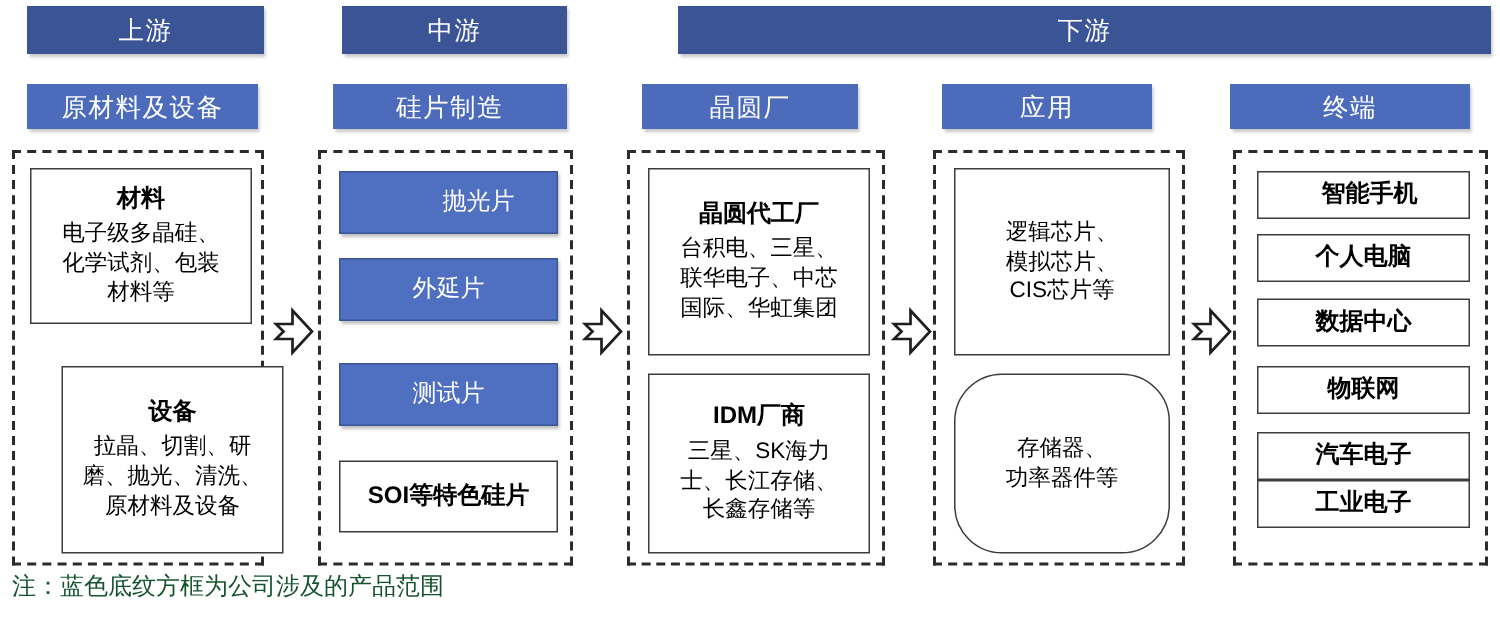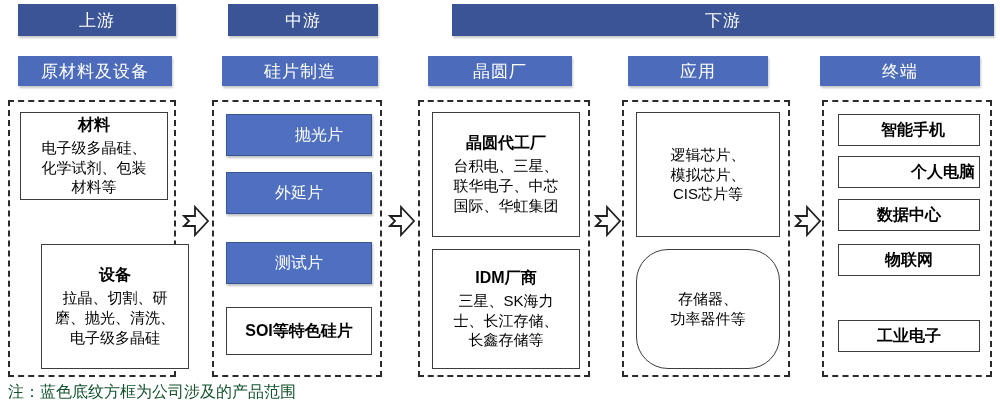"材料" div.card { height: 88px -> 104px }
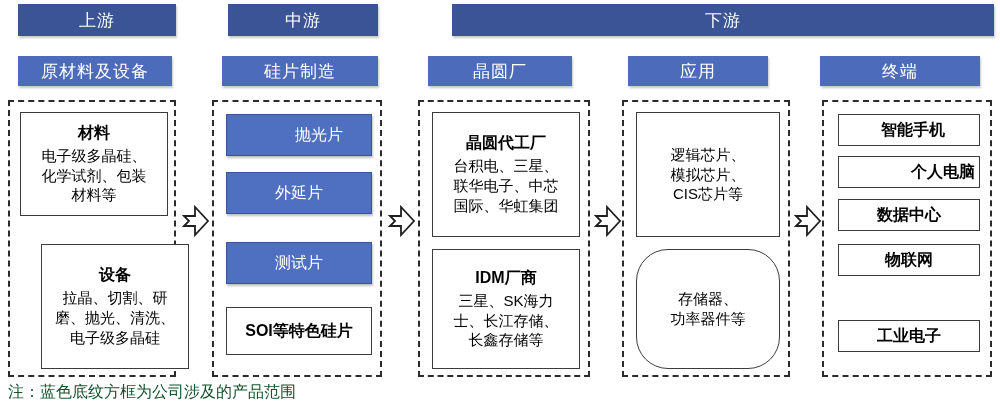"个人电脑" div.card { align-items: flex-end -> none }
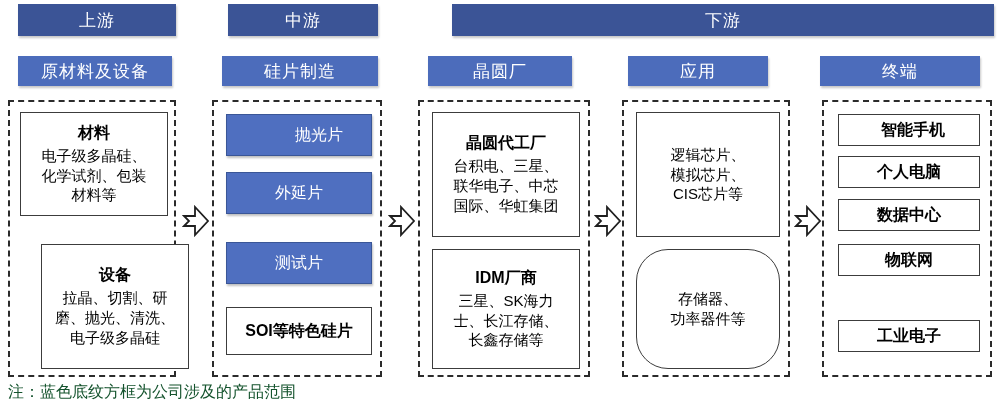"拉晶、切割、研" div.card-body { text: 电子级多晶硅 -> 原材料及设备 }
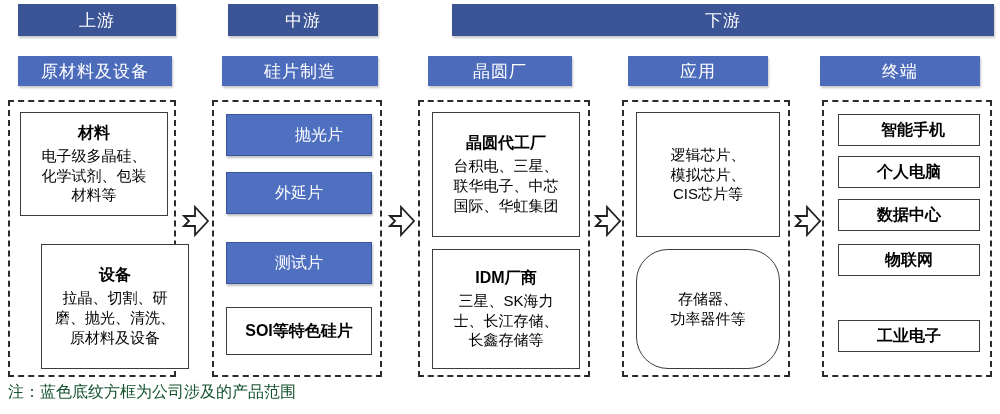"汽车电子" div.card { html: none -> <div> <div>汽车电子</div> </div> }
